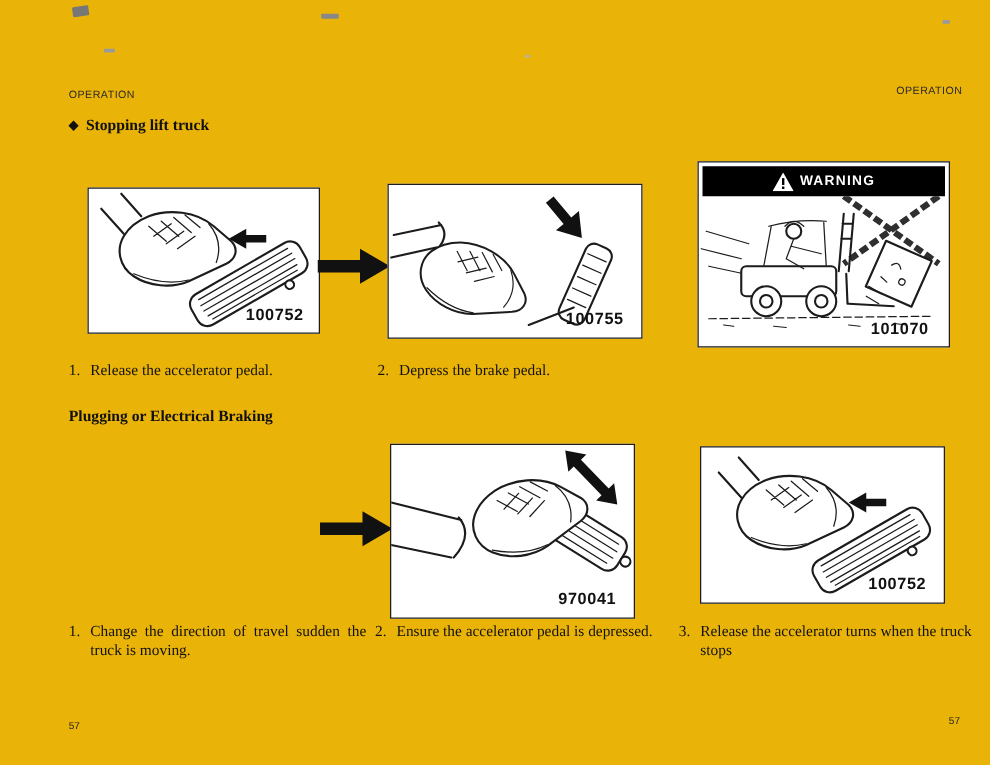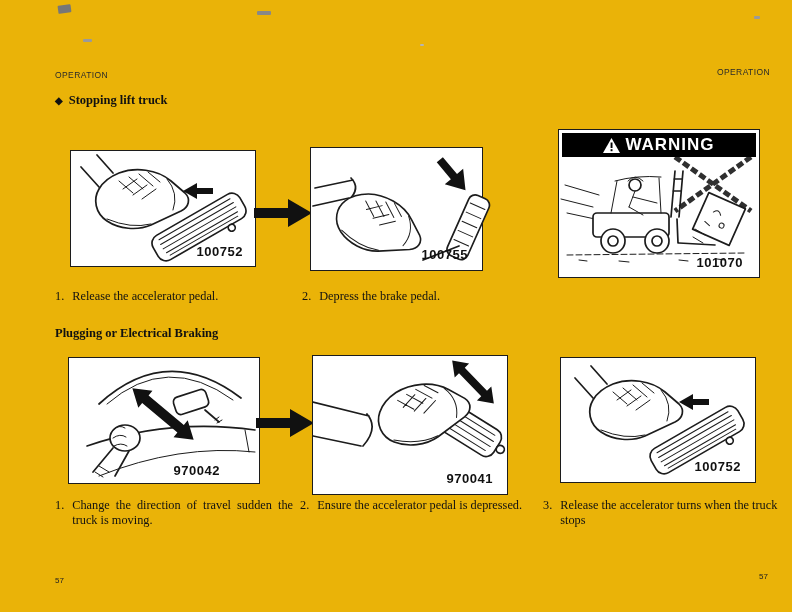"WARNING" .warn-label { font-size: 17px -> 11px }
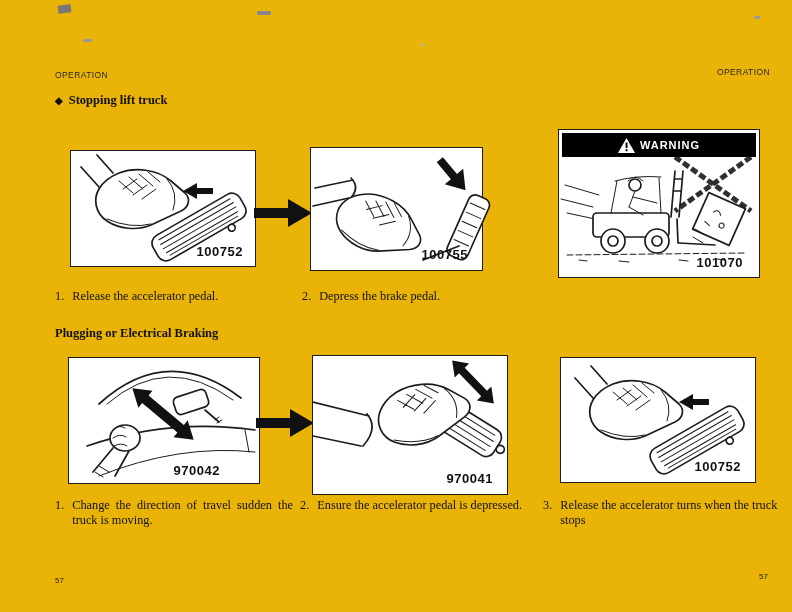"100755" div.figbox { width: 173px -> 204px }
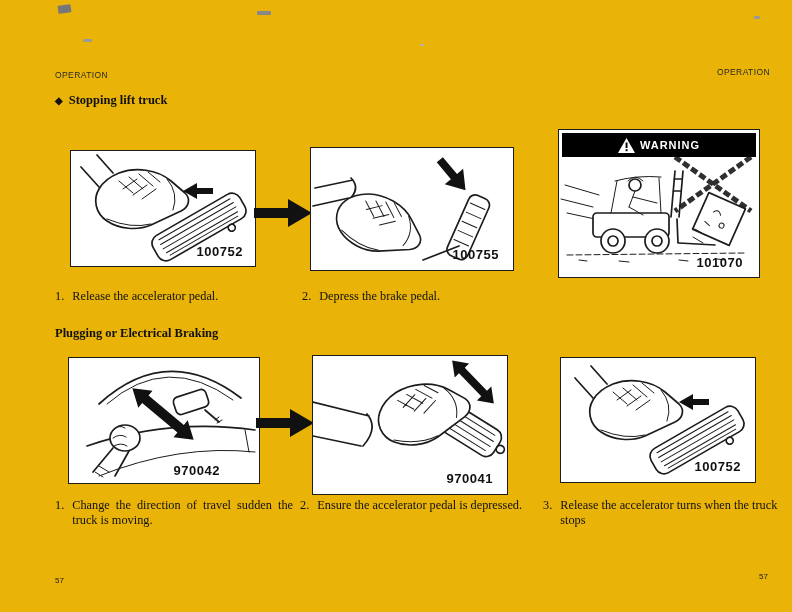"970042" div.figbox { html: <div> <svg> <path></path> <path></path> <path></path> <path></path> <g> <rect></rect> </g> <path></path> <path></path> <ellipse></ellipse> <path></path> <path></path> <path></path> <g> <polygon></polygon> </g> </svg> <div>970042</div> </div> -> none }
